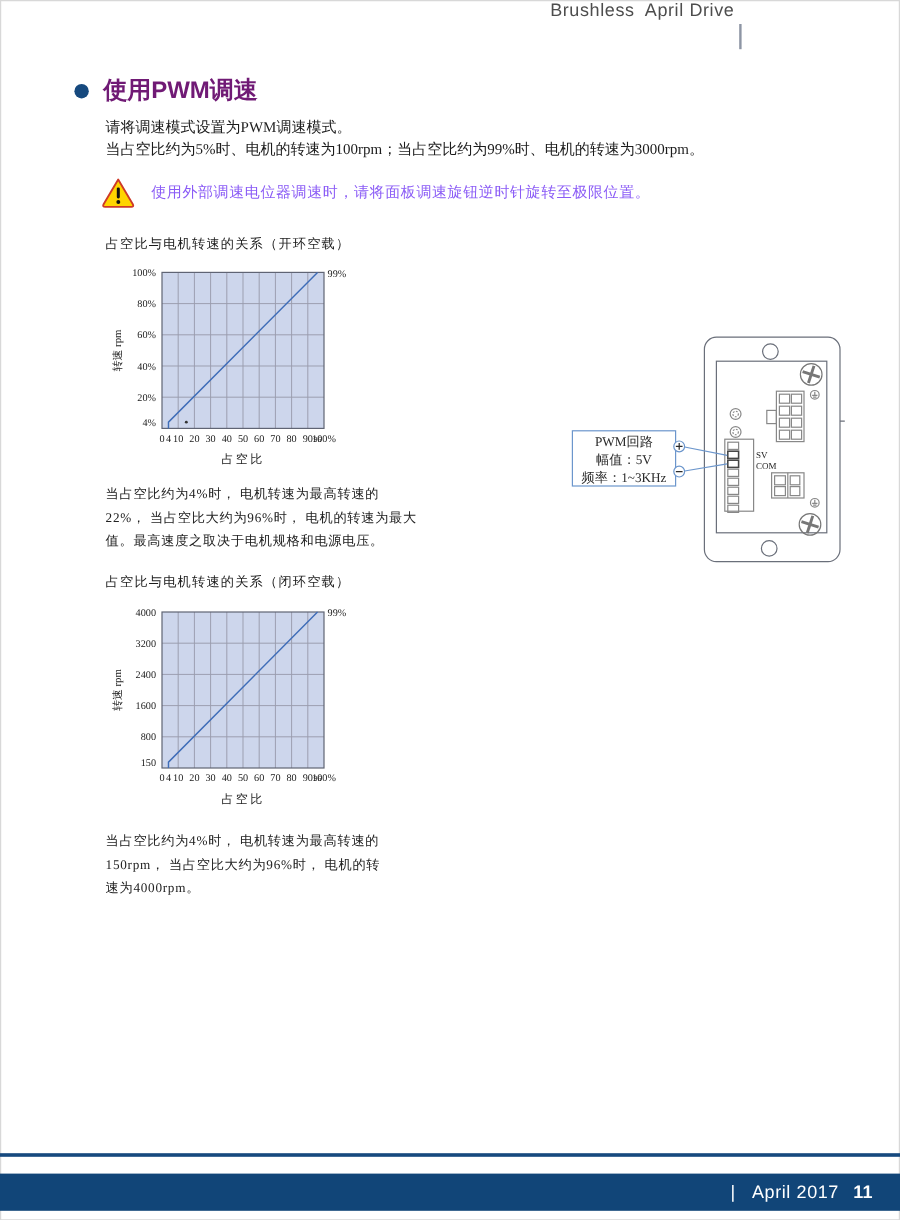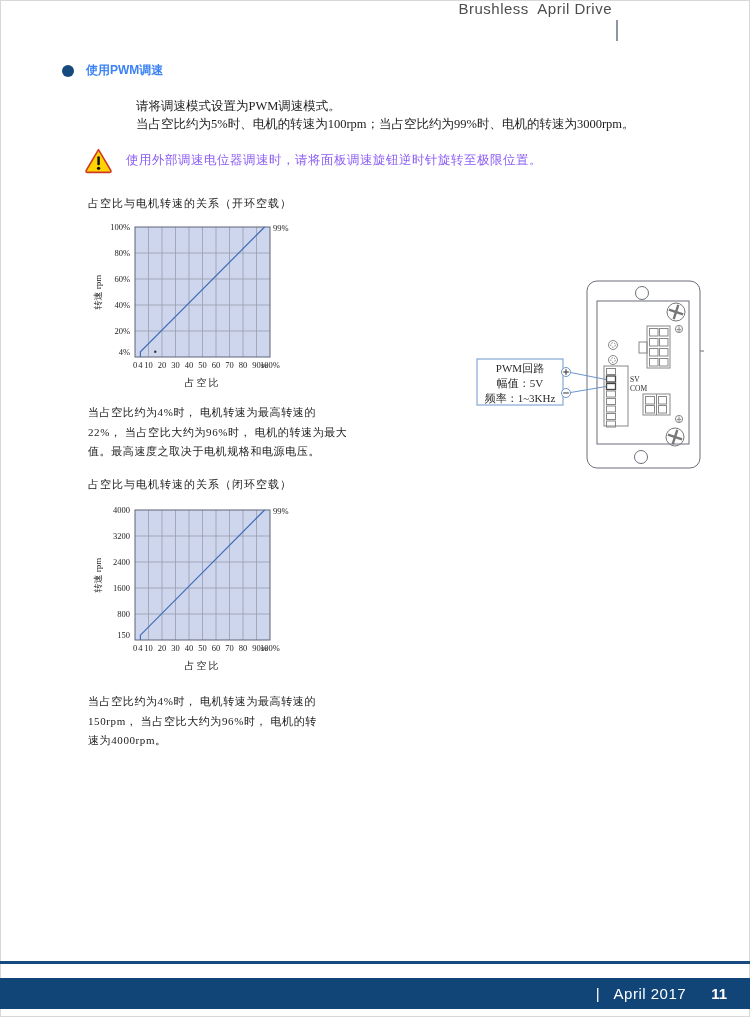"使用PWM调速" .sec-title { color: #3b82f6 -> #701a75; font-size: 12px -> 20px }
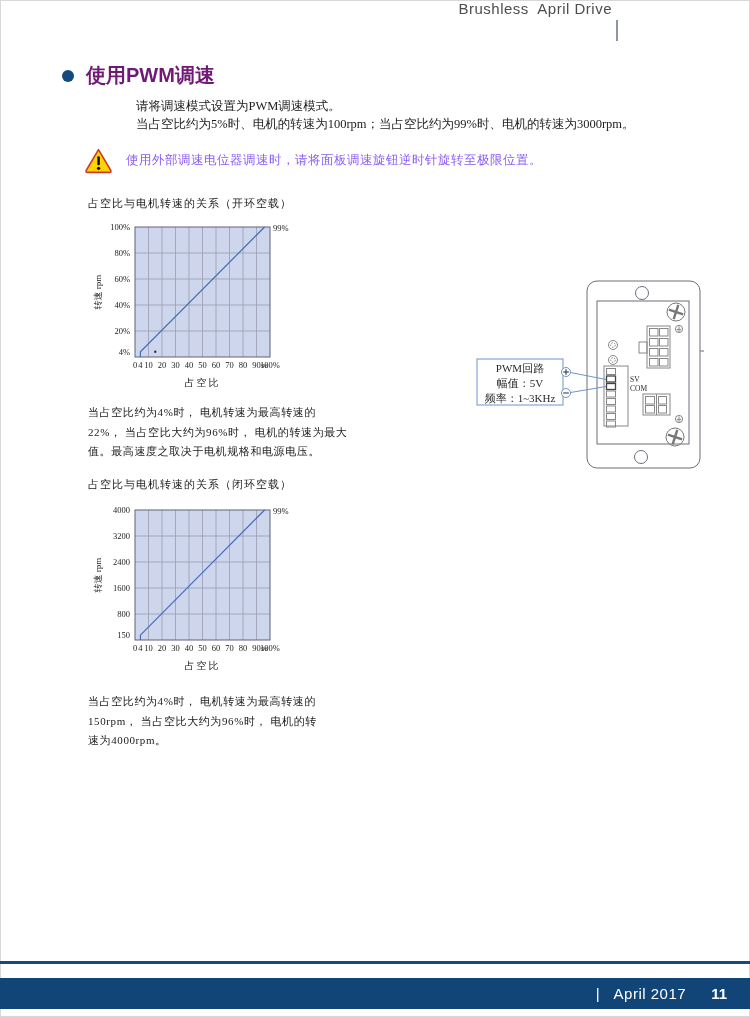"请将调速模式设置为PWM调速模式。" .body-text { margin-left: 48px -> none }
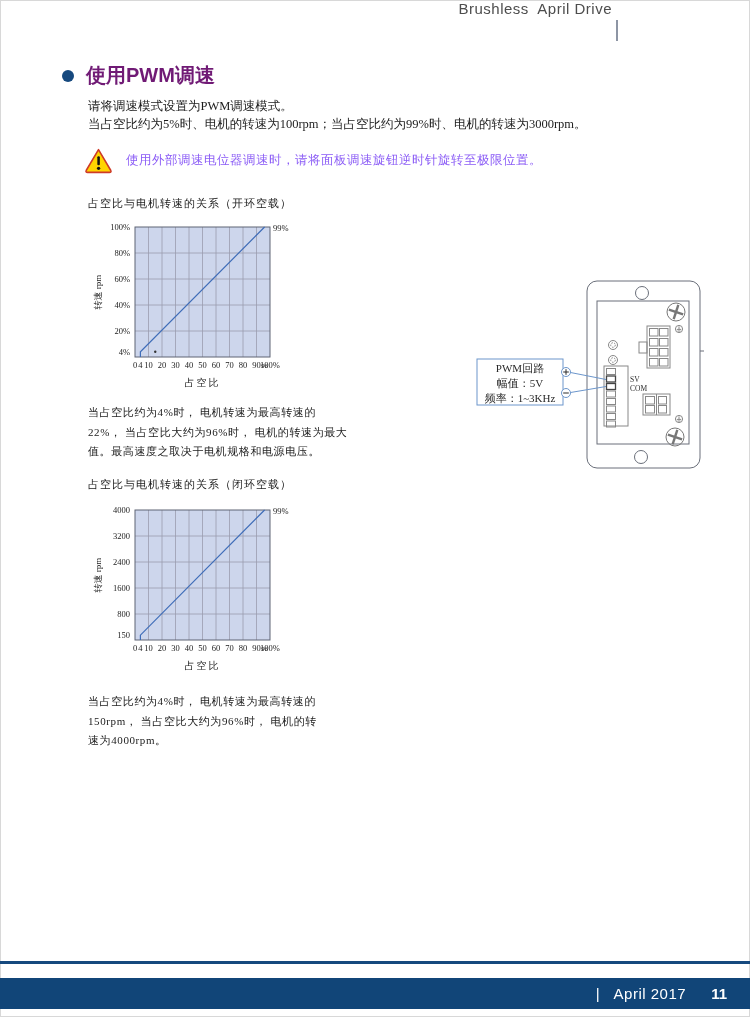"April 2017" .foot-bar .date { margin-right: 25px -> 12px }
